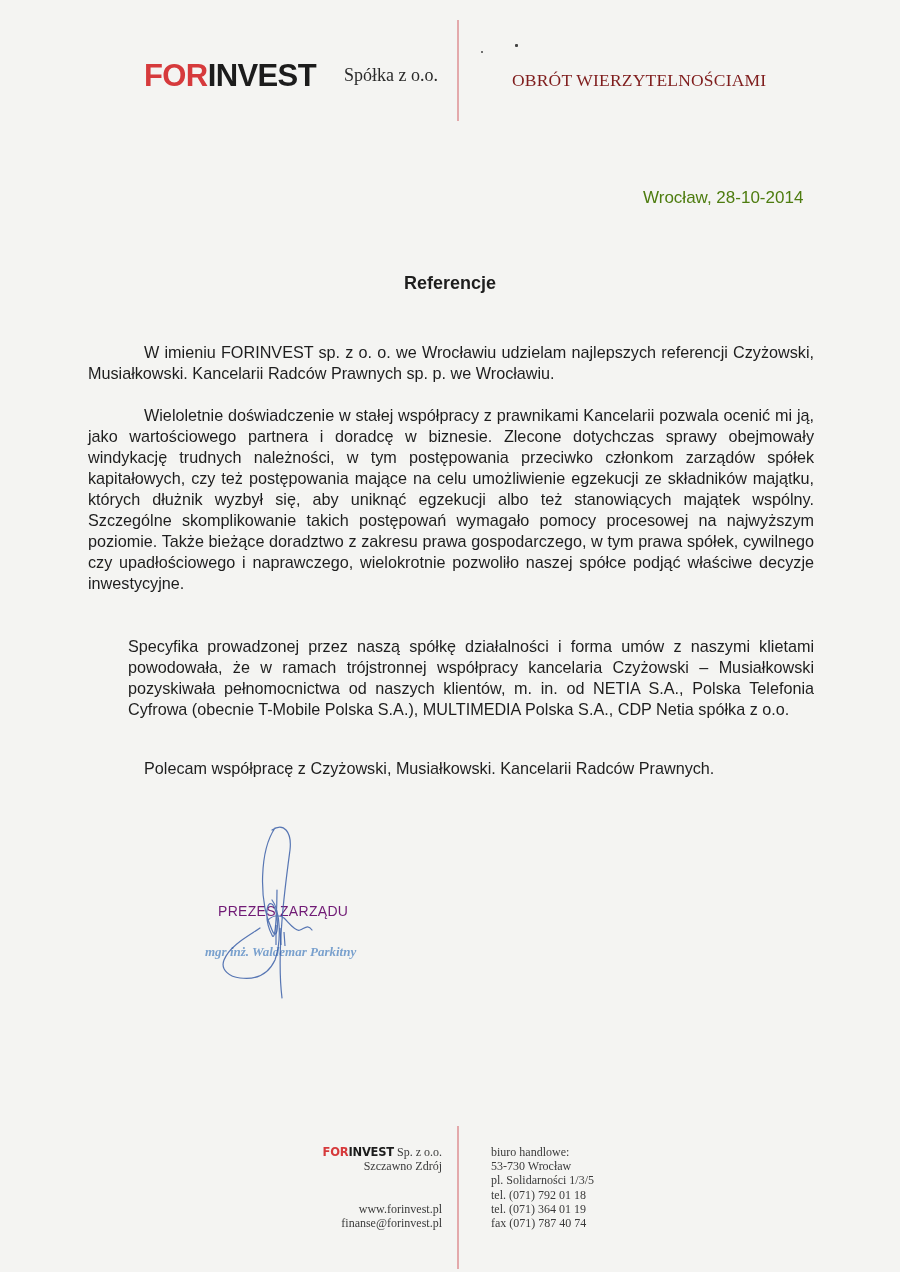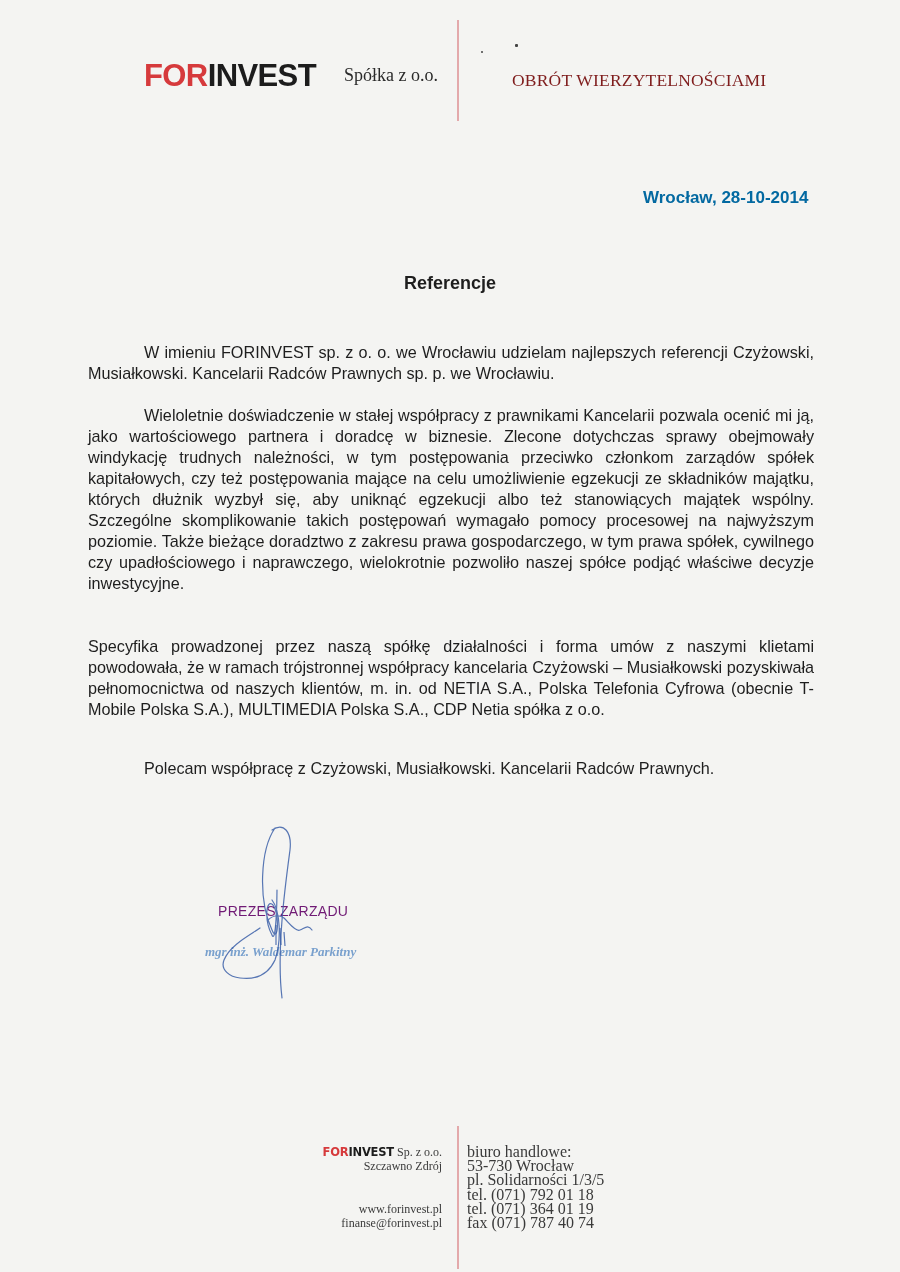"Wrocław, 28-10-2014" .date { color: #0369a1 -> #4d7c0f; font-weight: bold -> none }
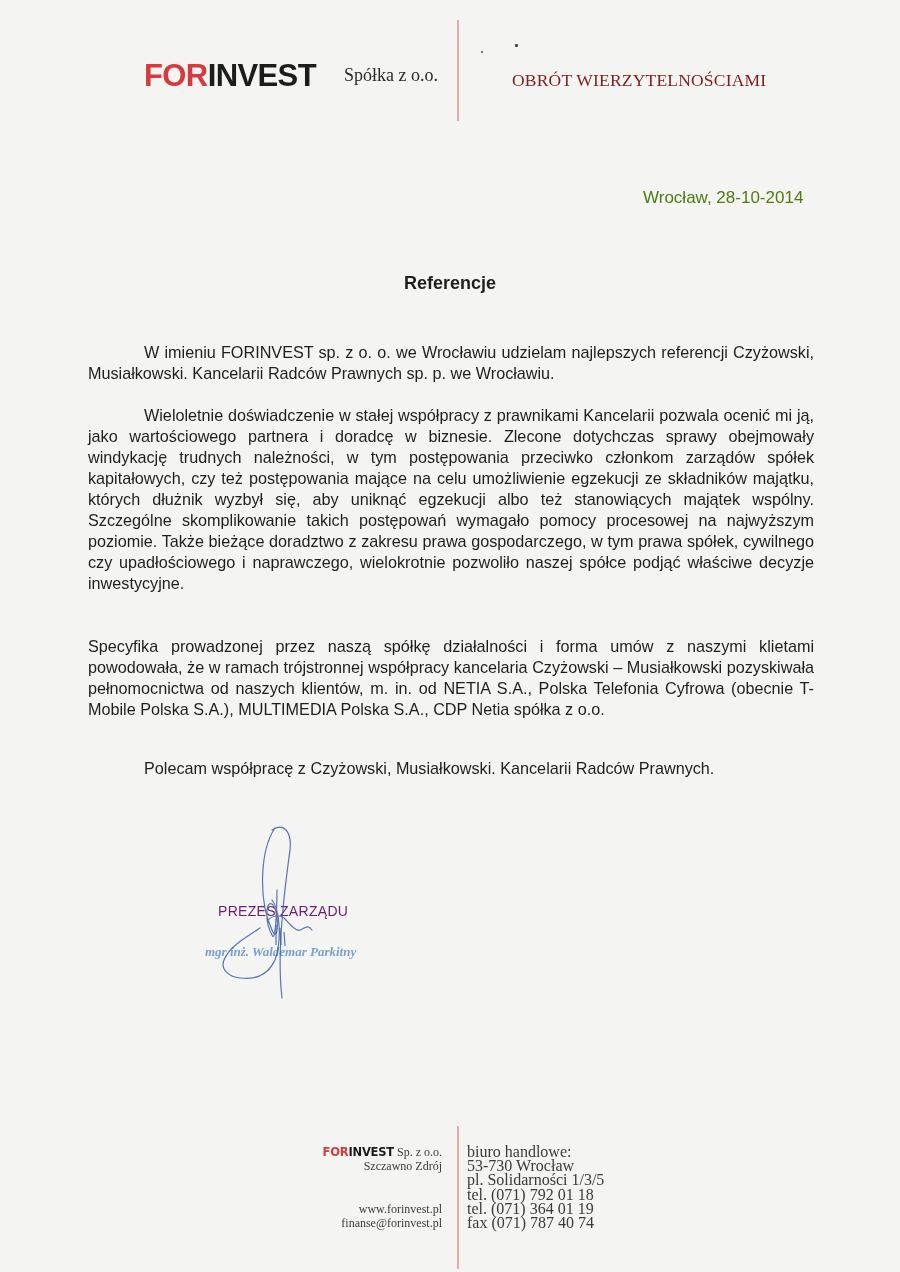"Specyfika prowadzonej przez naszą spółkę" .p3 p { margin-left: none -> 40px }
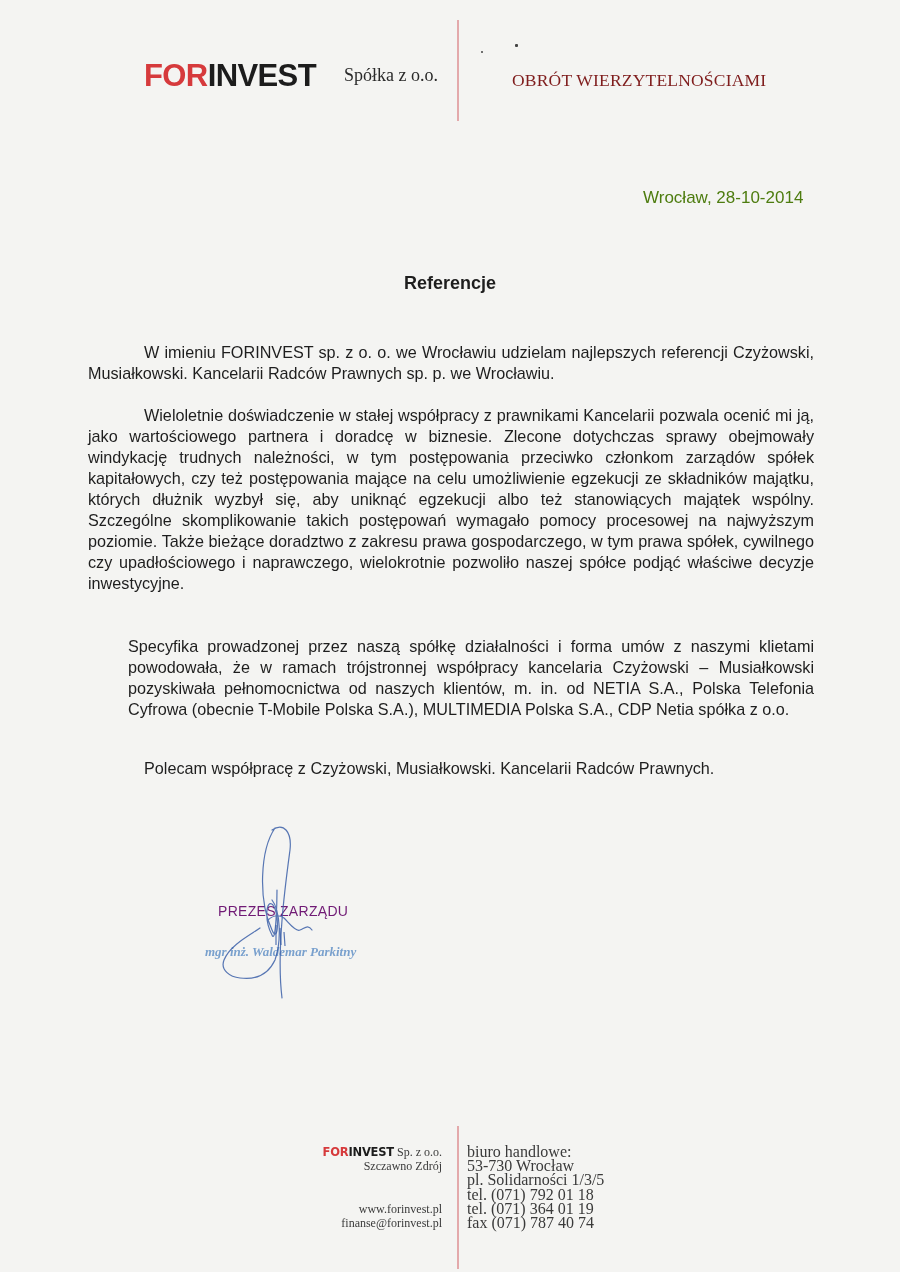"FORINVEST Sp. z o.o." .footer-right div, .footer-left div { margin-left: none -> 24px }
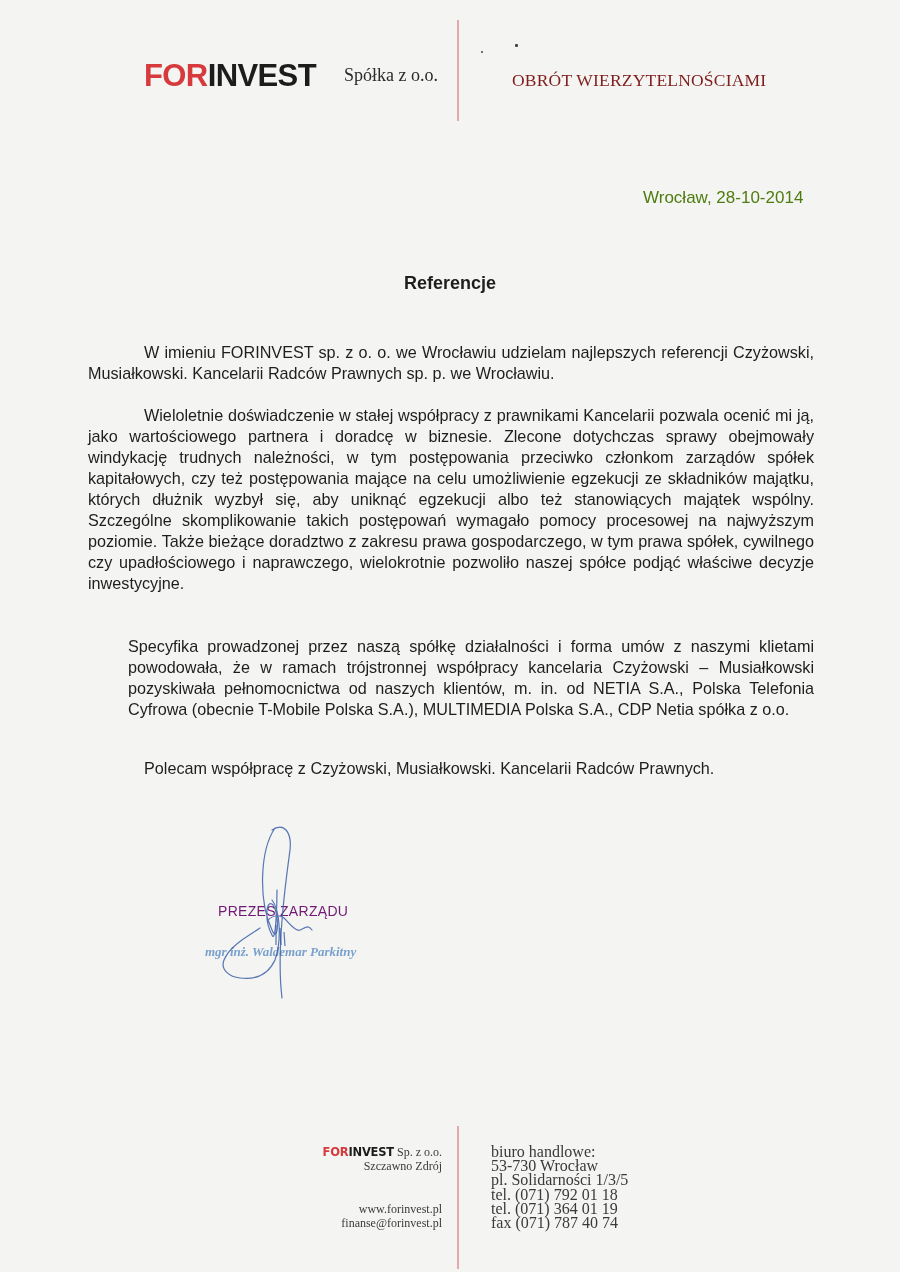"biuro handlowe:" .footer-right { font-size: 16px -> 12px }
